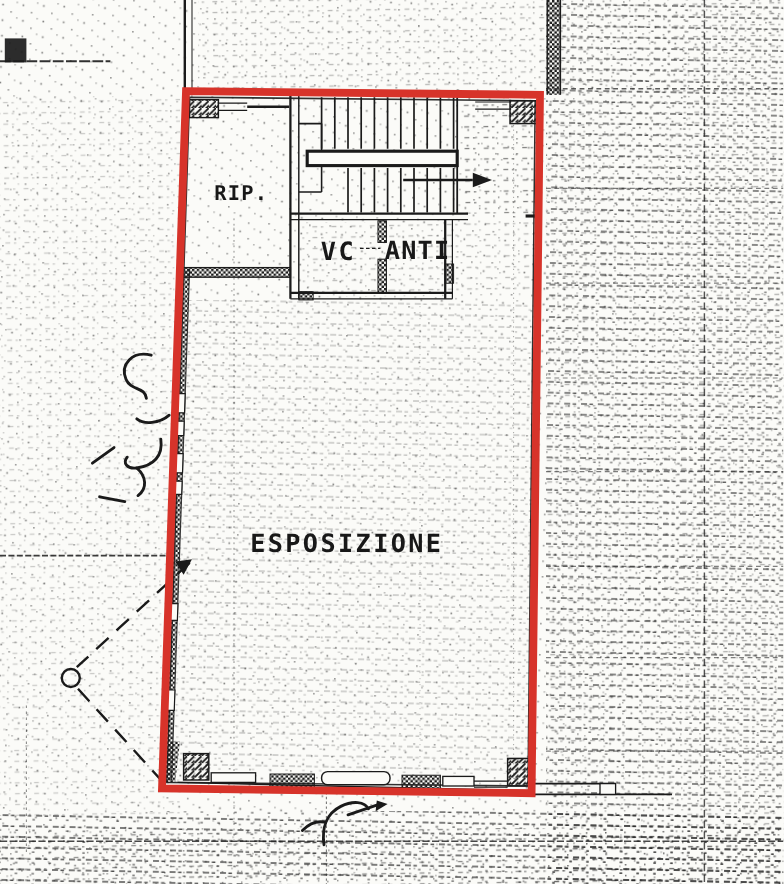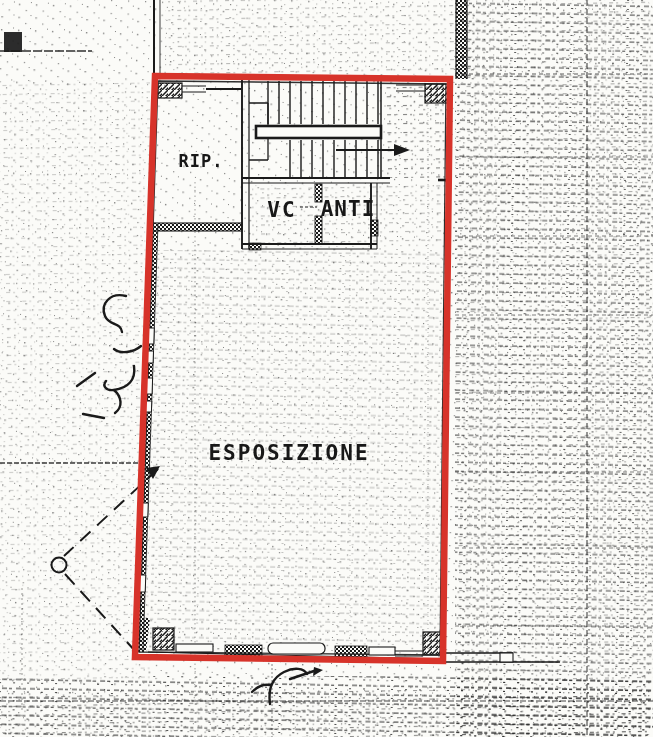"RIP." .viewport { border-radius: 11px -> none }
